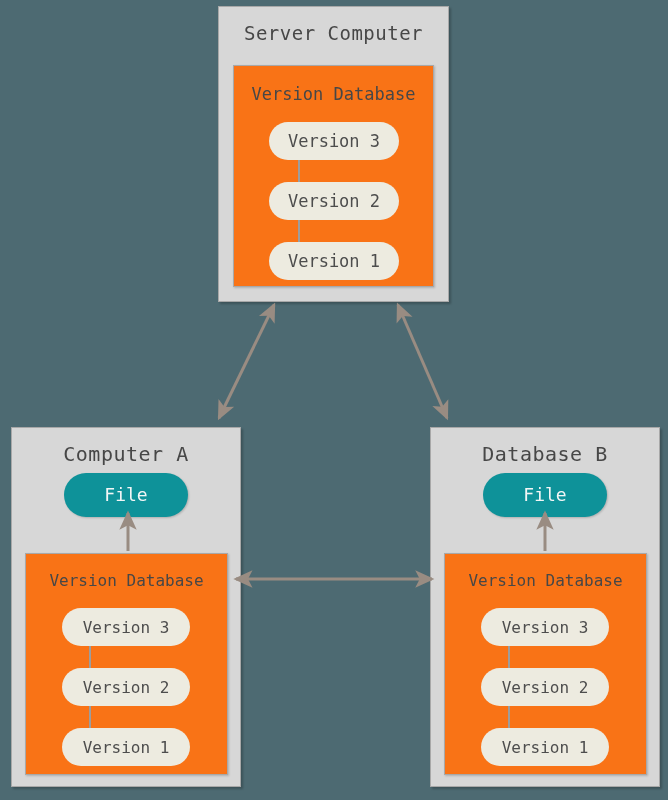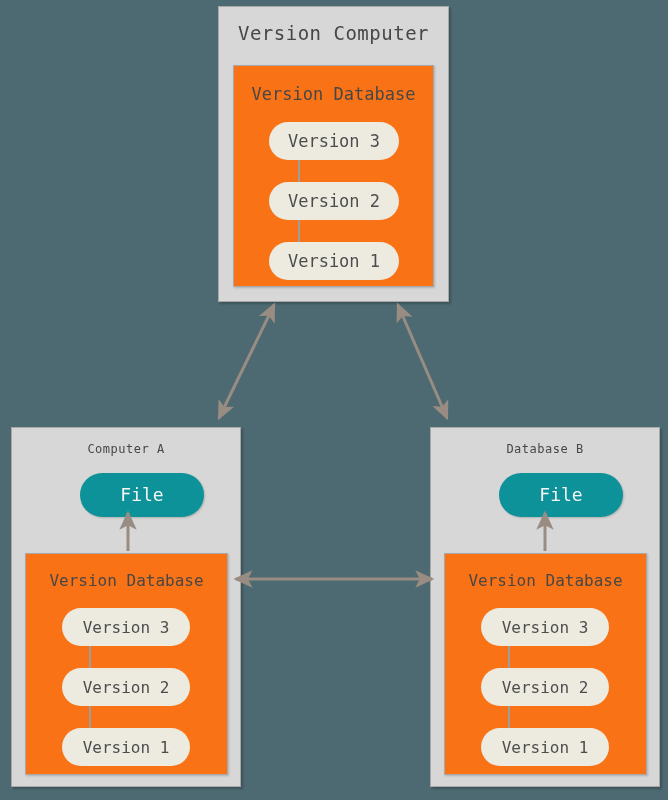"Version Computer" div.machine-title { text: Version -> Server }
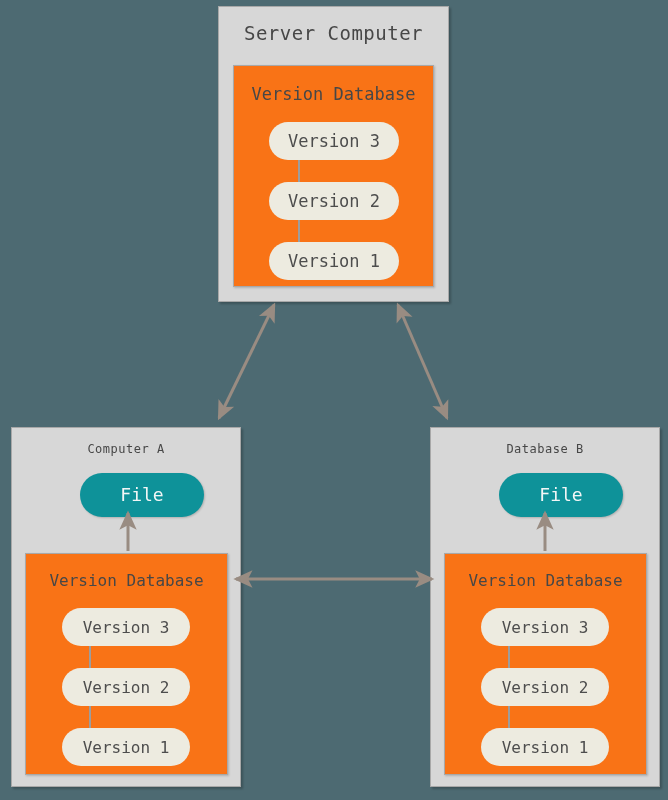"Computer A" .client .machine-title { font-size: 12px -> 20px }
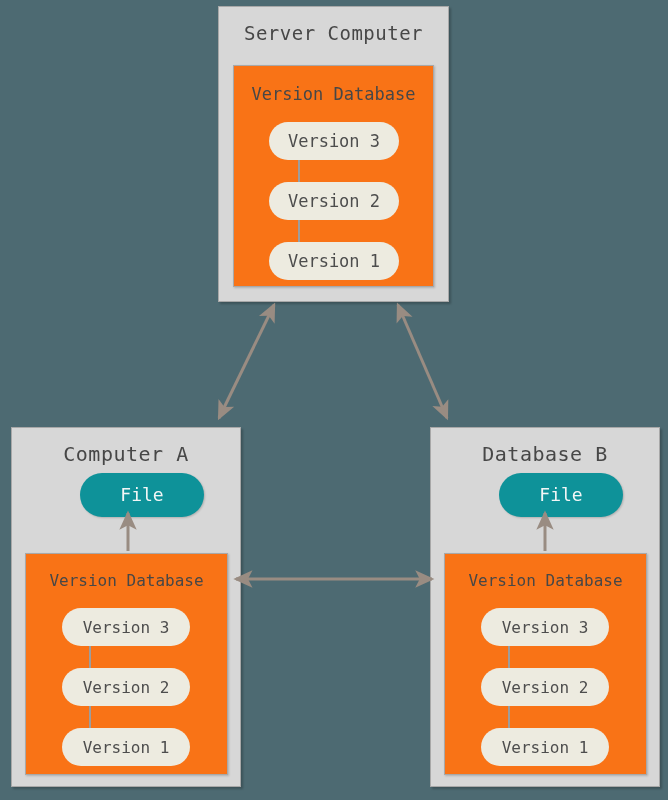"File" .client .file-pill { left: 68px -> 52px }
